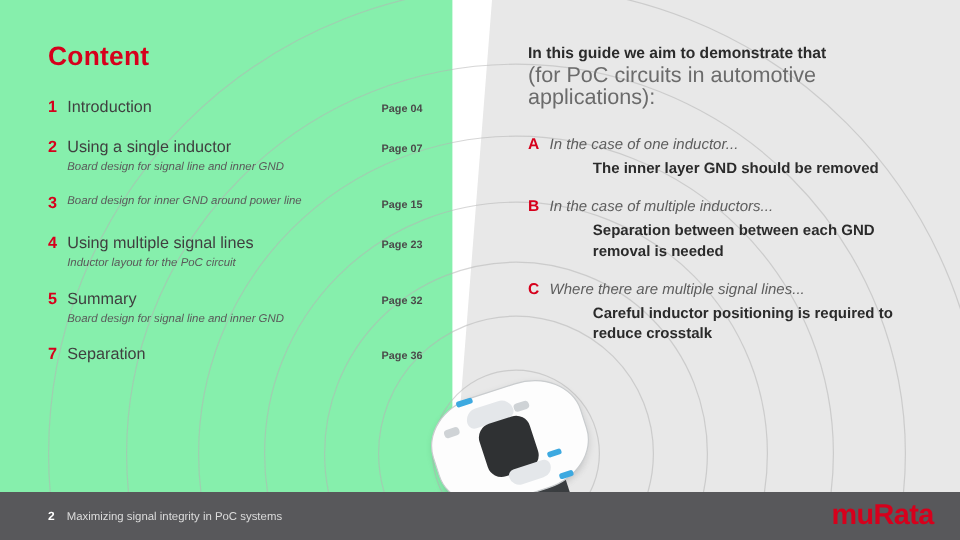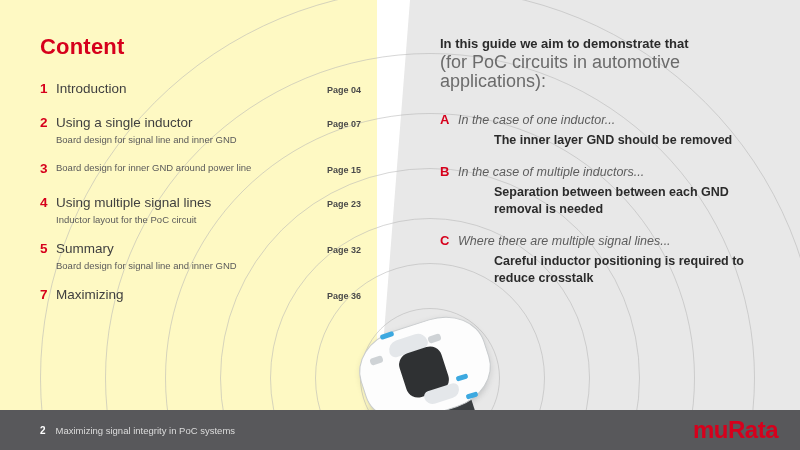"Content" .slide { background: #fef9c3 -> #86efac }
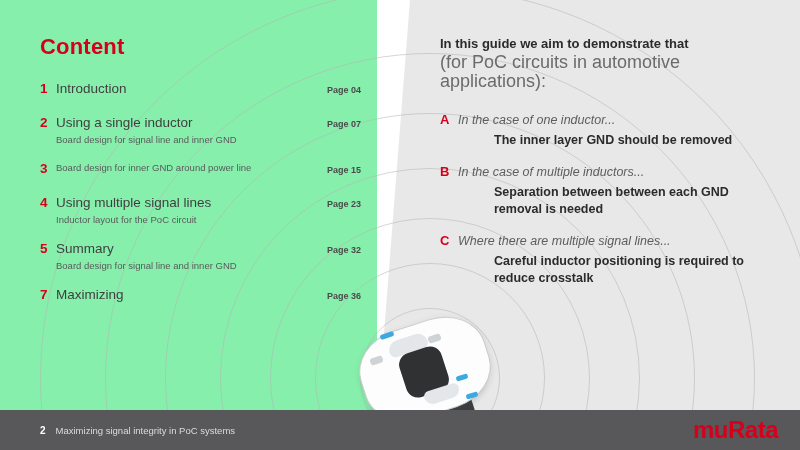"Page 04" .toc-page { text-align: center -> left }
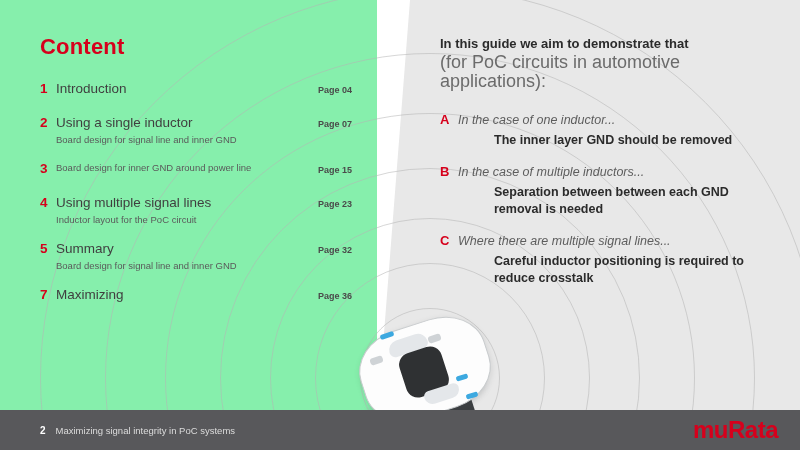"Board design for signal line" .toc-sub { font-style: none -> italic }
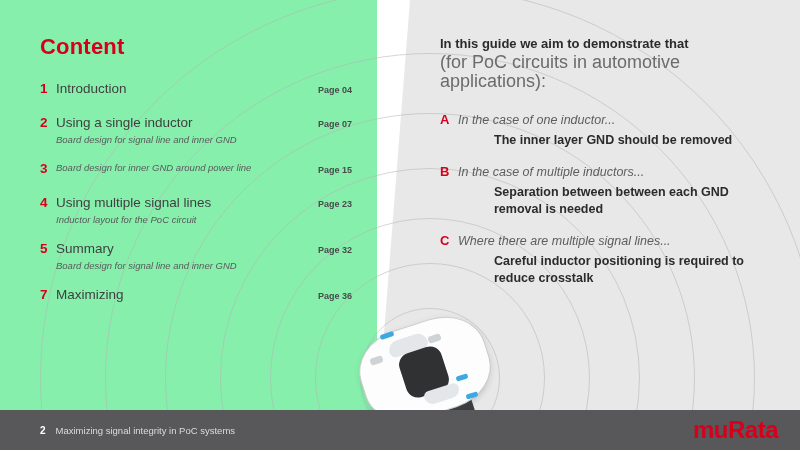"Maximizing" div.toc-label { text: Maximizing -> Separation }
